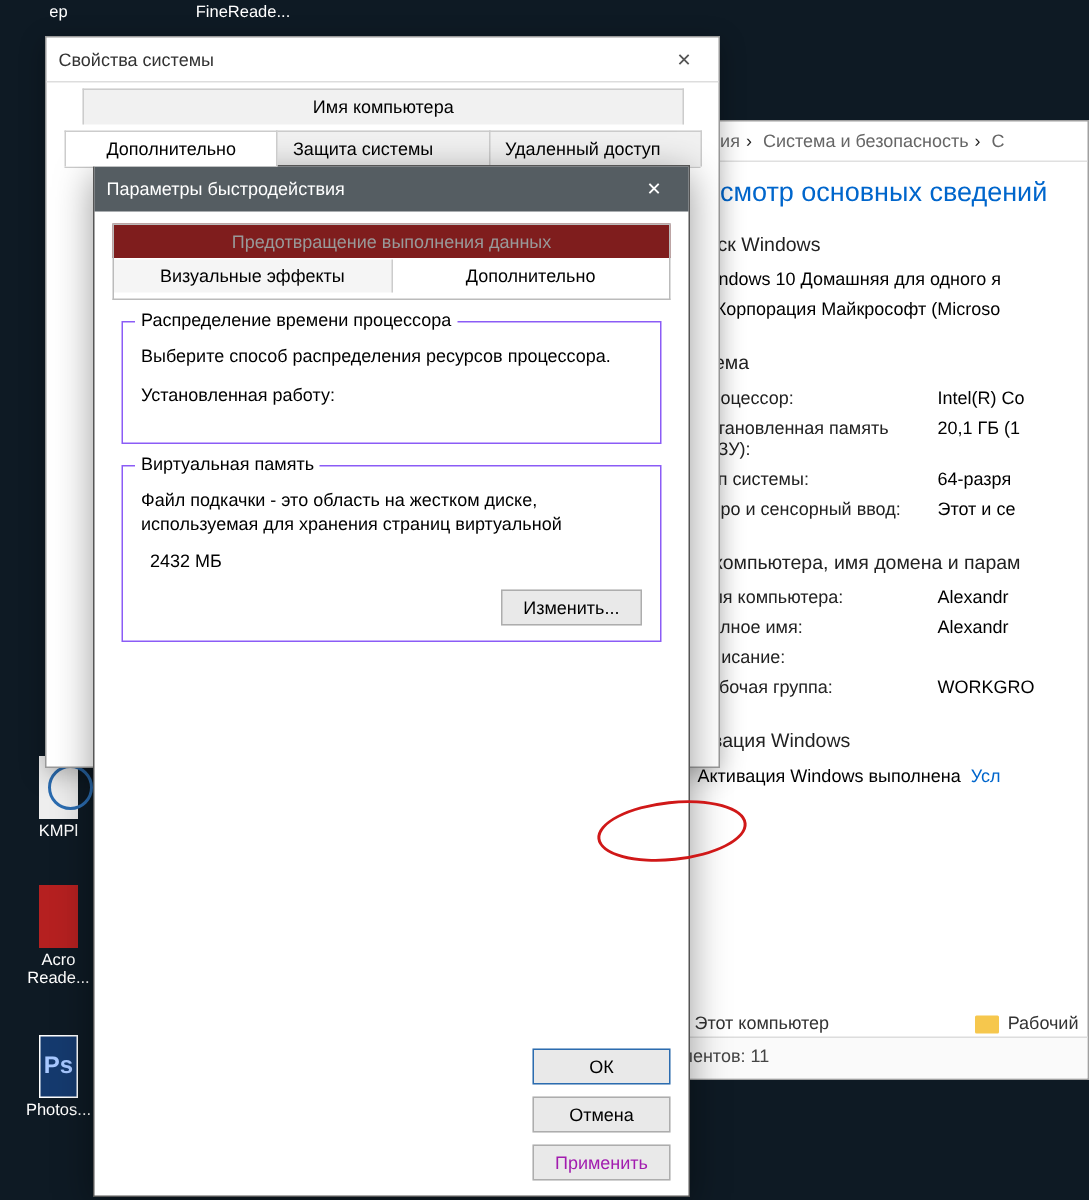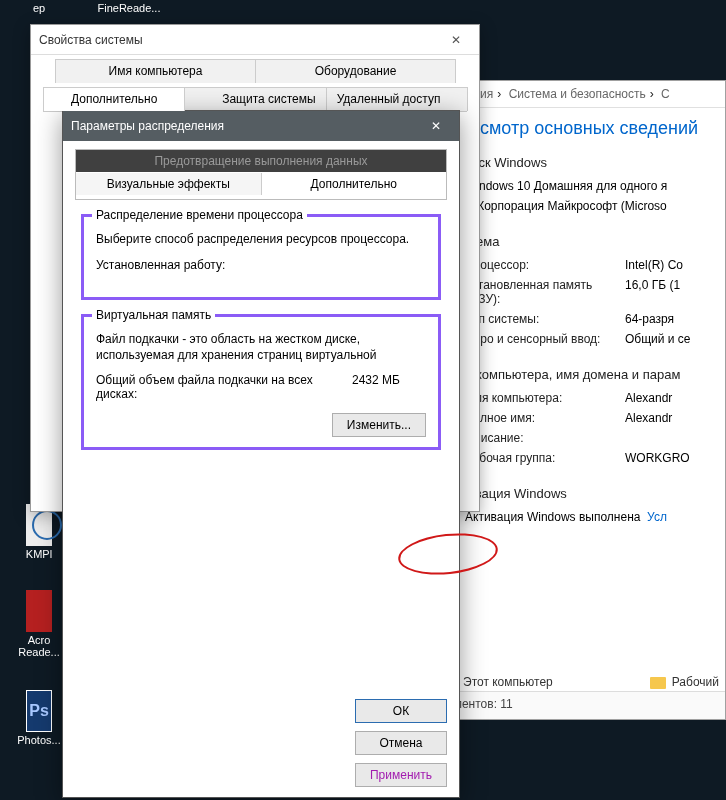"FineReade..." div.desk { left: 84px -> 117px }
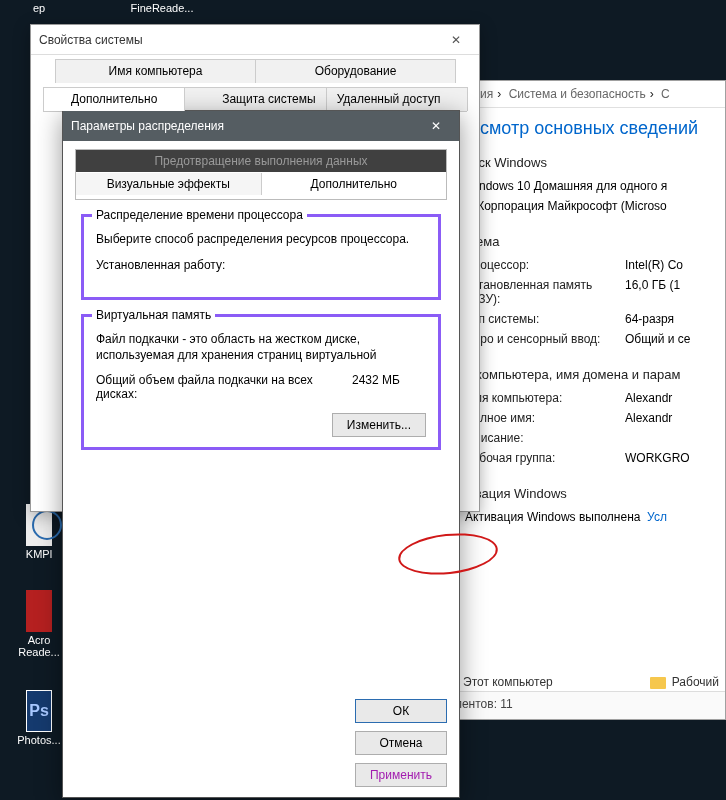"Оборудование" div.tab { html: <div>Оборудование</div> -> none }
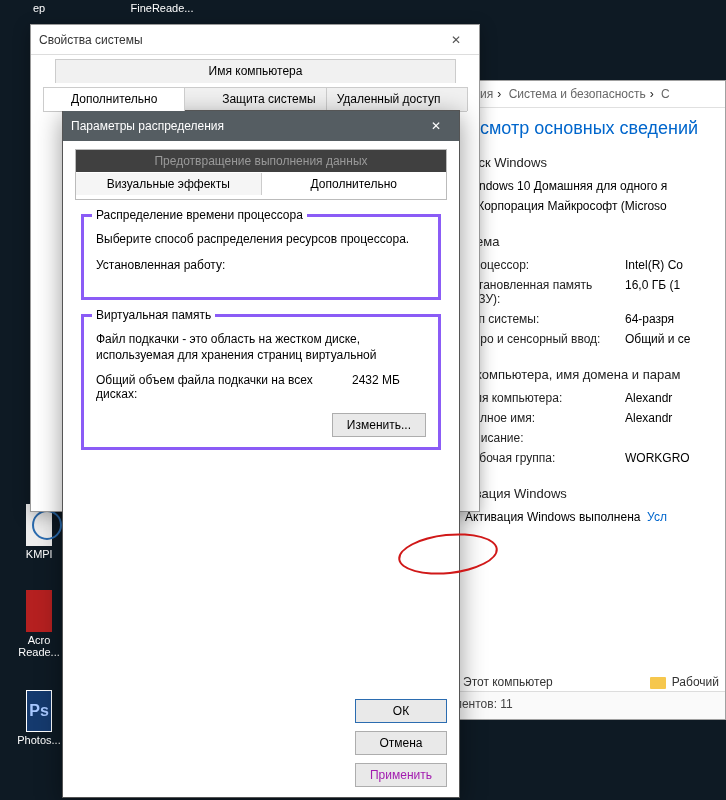"Защита системы" div.tab { text-align: right -> left }
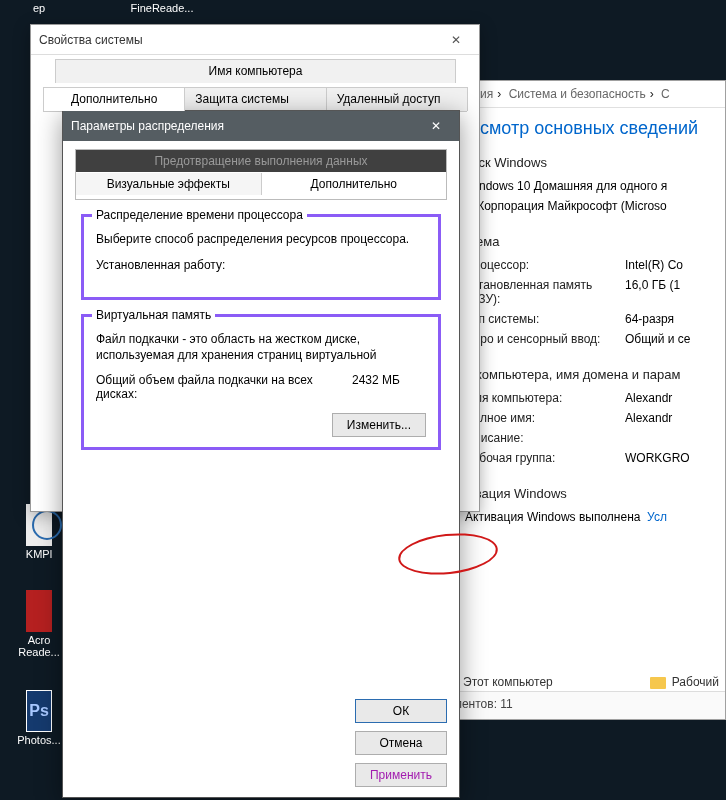"Параметры распределения" span { text: распределения -> быстродействия }
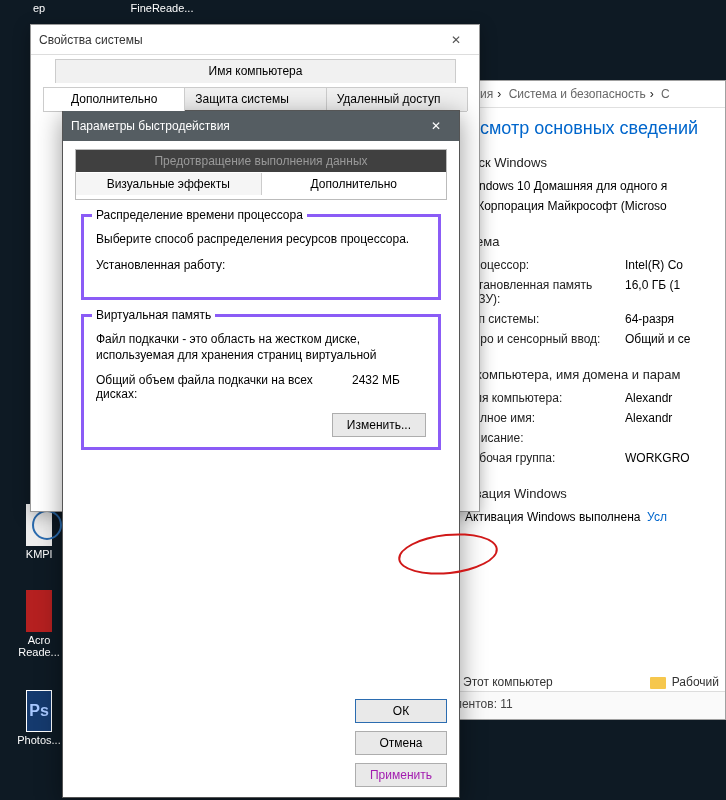"Предотвращение выполнения данных" #perf .tabP.unsel { background: #404040 -> #7f1d1d }
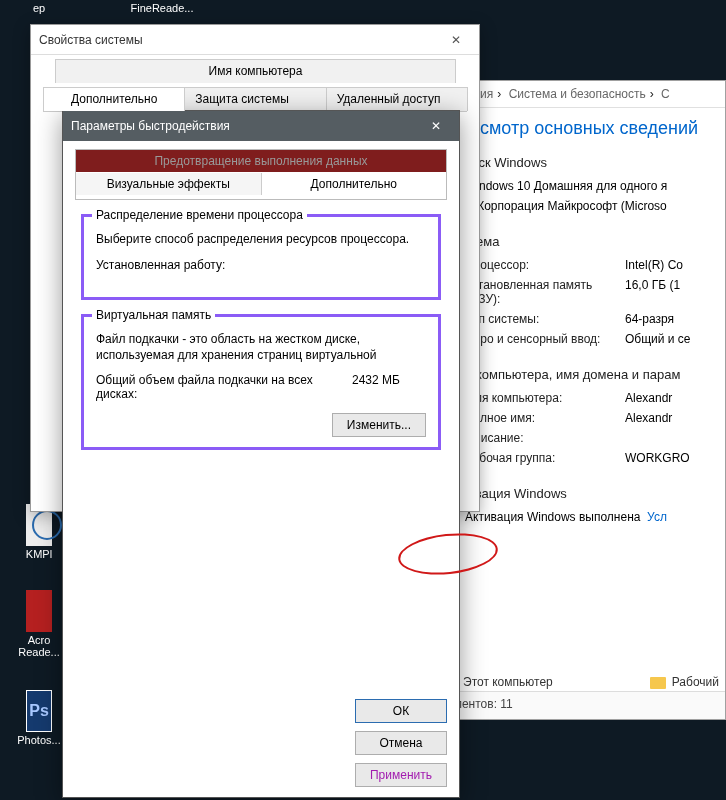"Распределение времени процессора" .group { border: 3px solid #8b5cf6 -> 1px solid #8b5cf6 }
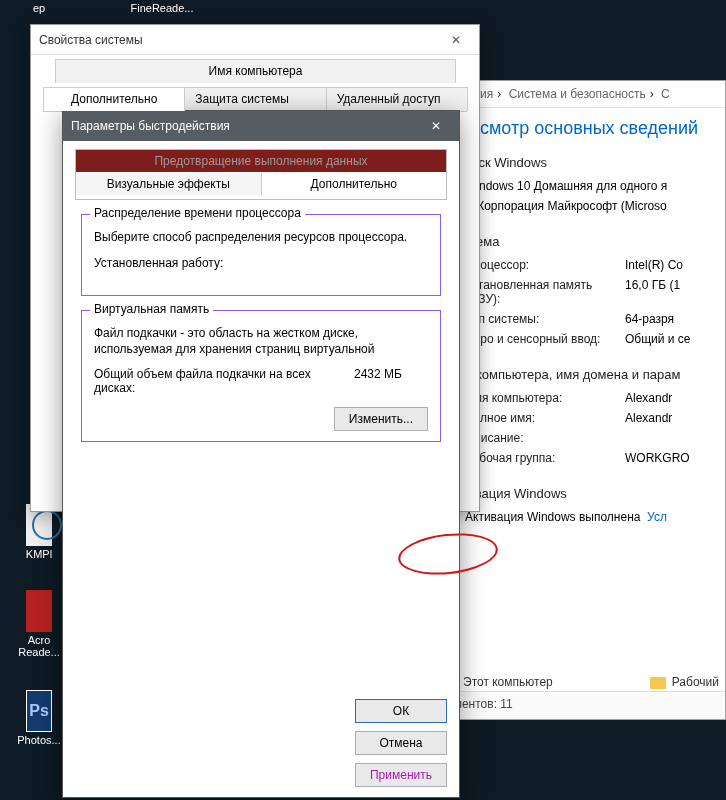"16,0 ГБ (1" div.v { text: 16,0 -> 20,1 }
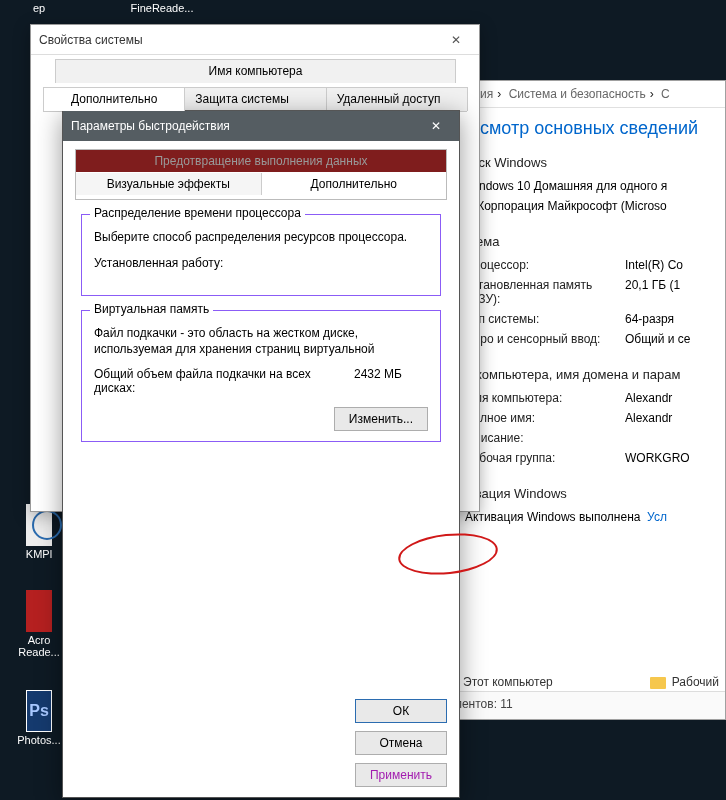"Общий и се" div.v { text: Общий -> Этот }
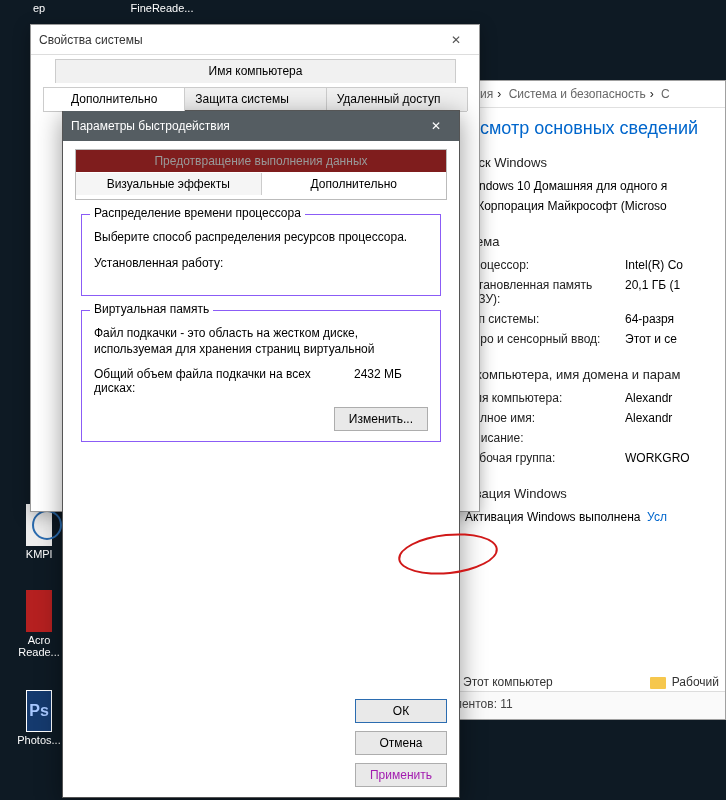"Общий объем файла подкачки на" div { html: <div>Общий объем файла подкачки на всех дисках:</div> -> none }
